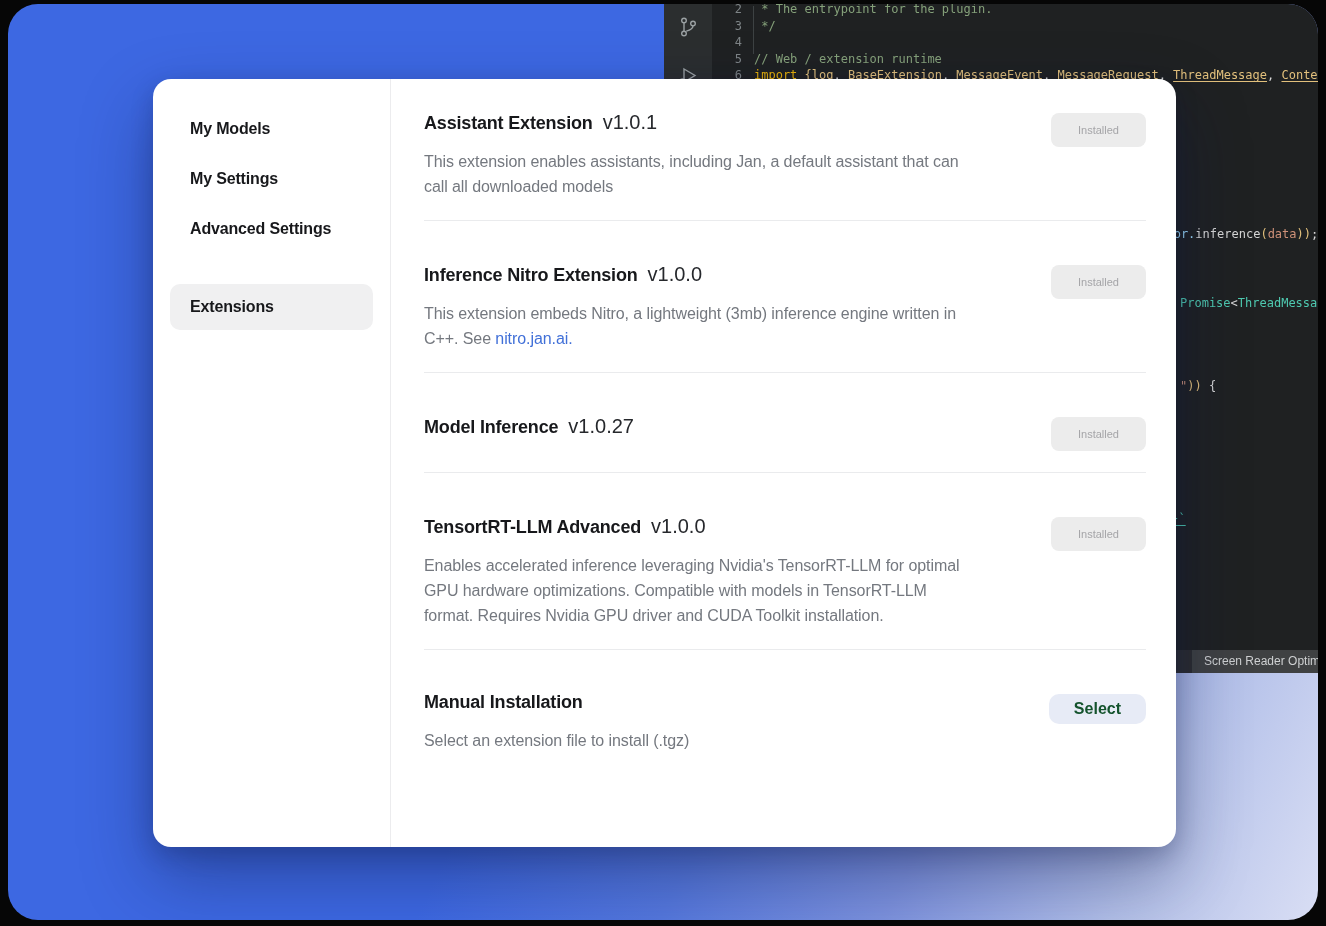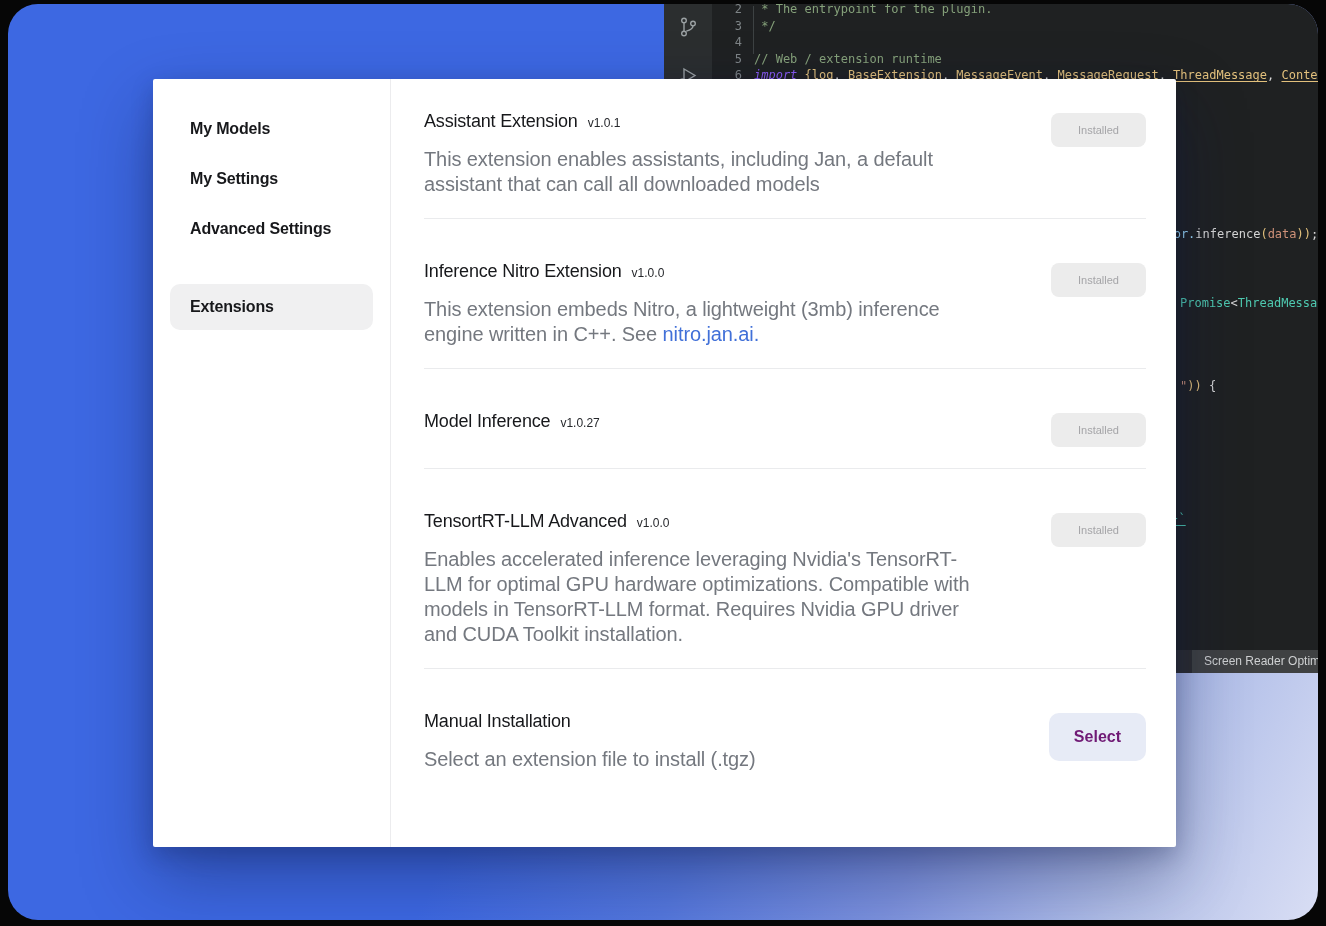"import" .tk-keyword { color: #8b5cf6 -> #eab308; font-style: italic -> none }
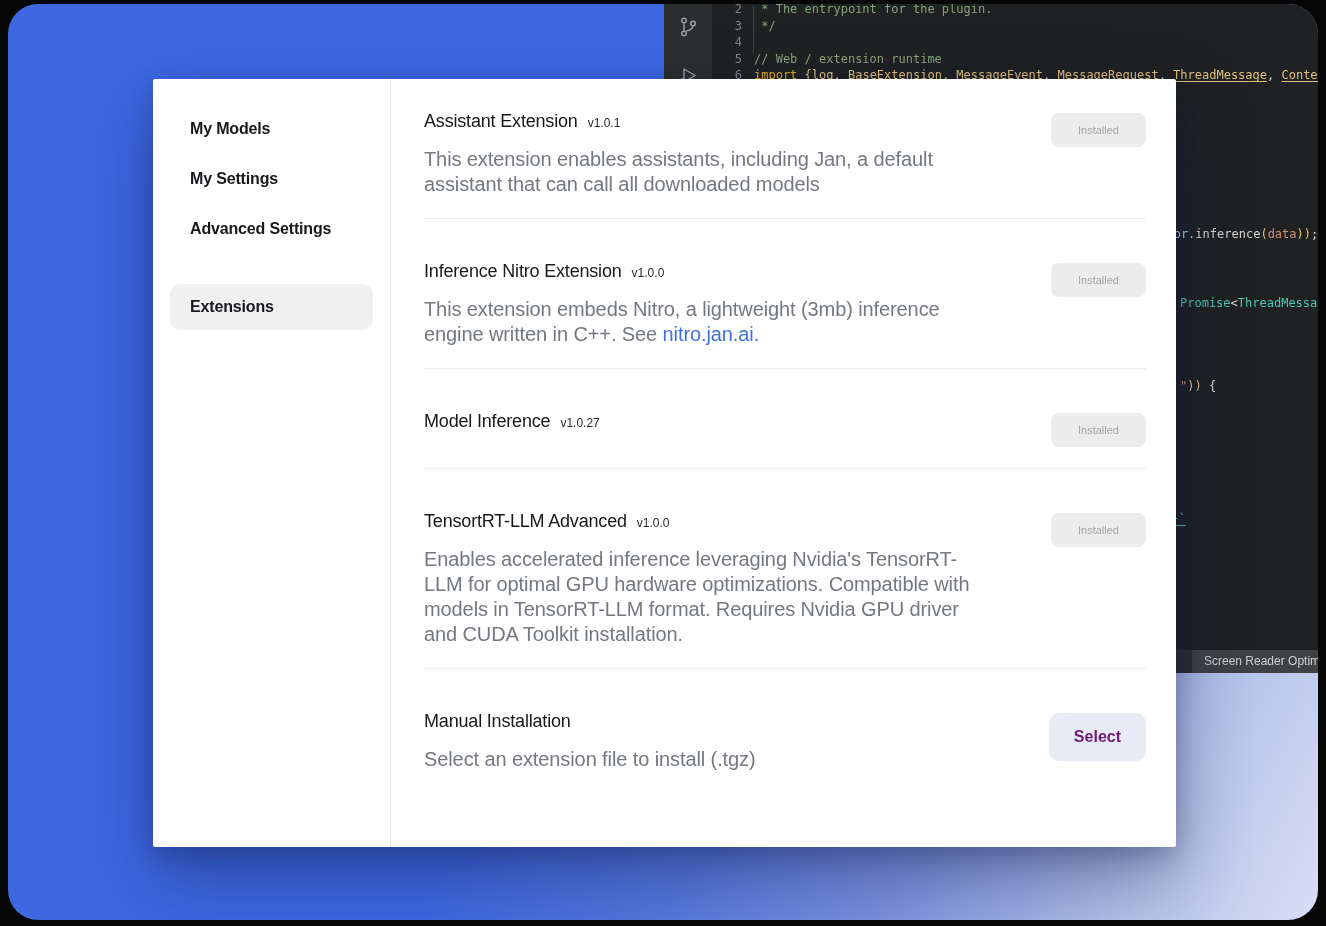"My Models" .modal { border-radius: 2px -> 18px }
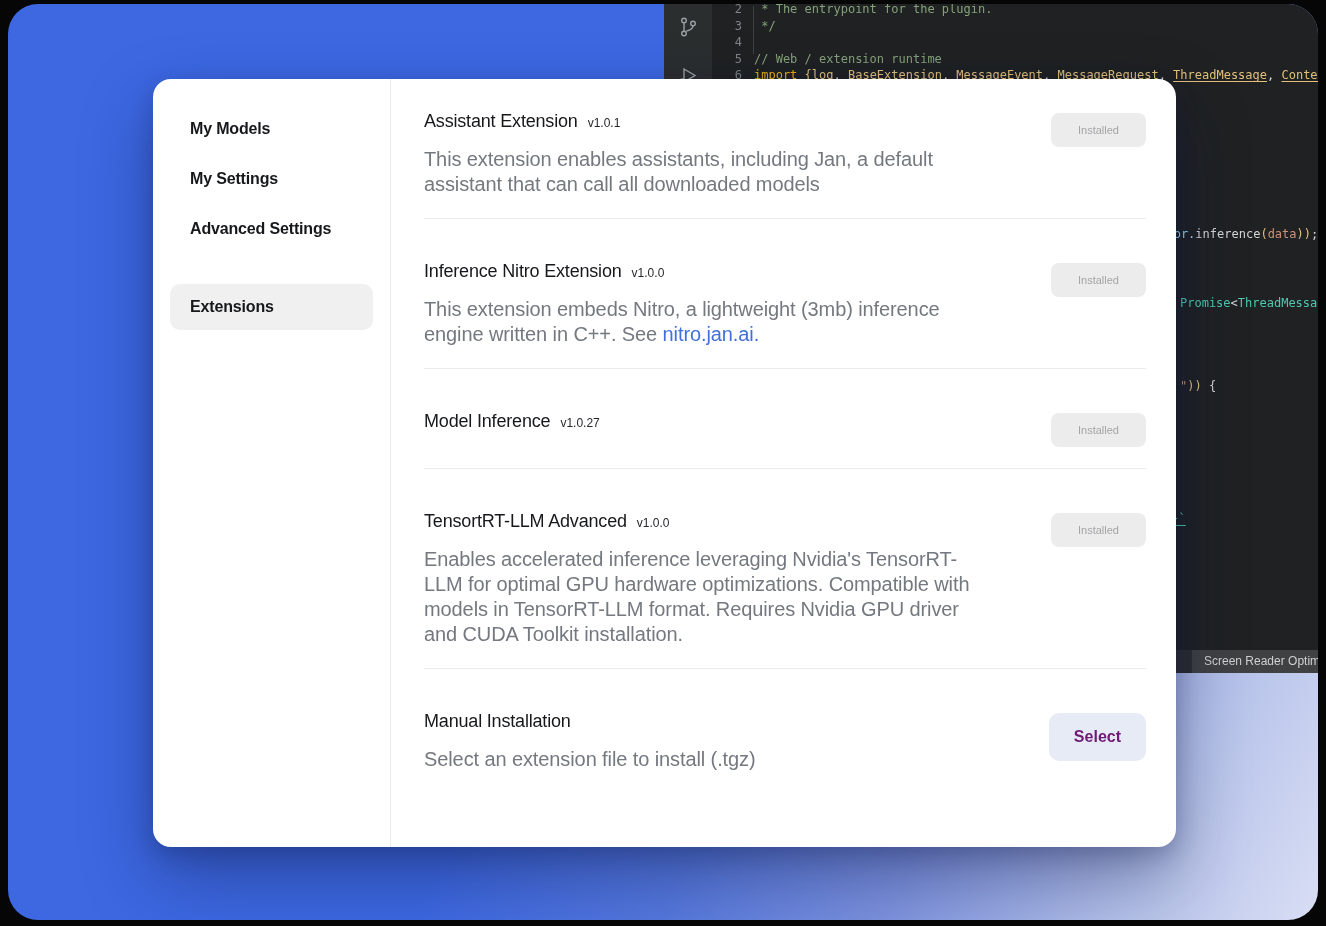"Assistant Extension" .entry-title { font-weight: 400 -> 700 }
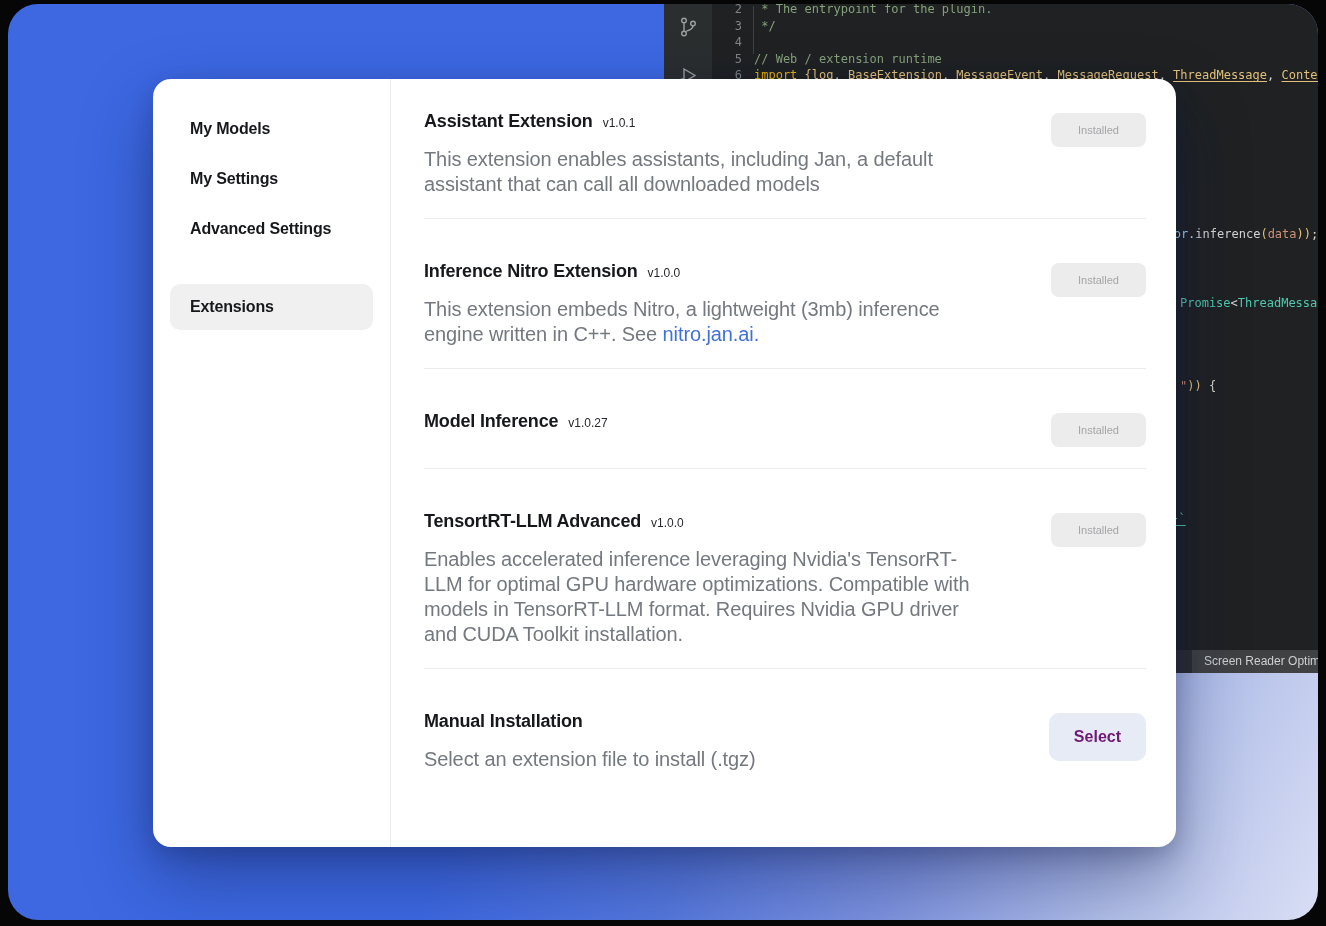"v1.0.1" .entry-version { font-size: 12px -> 20px }
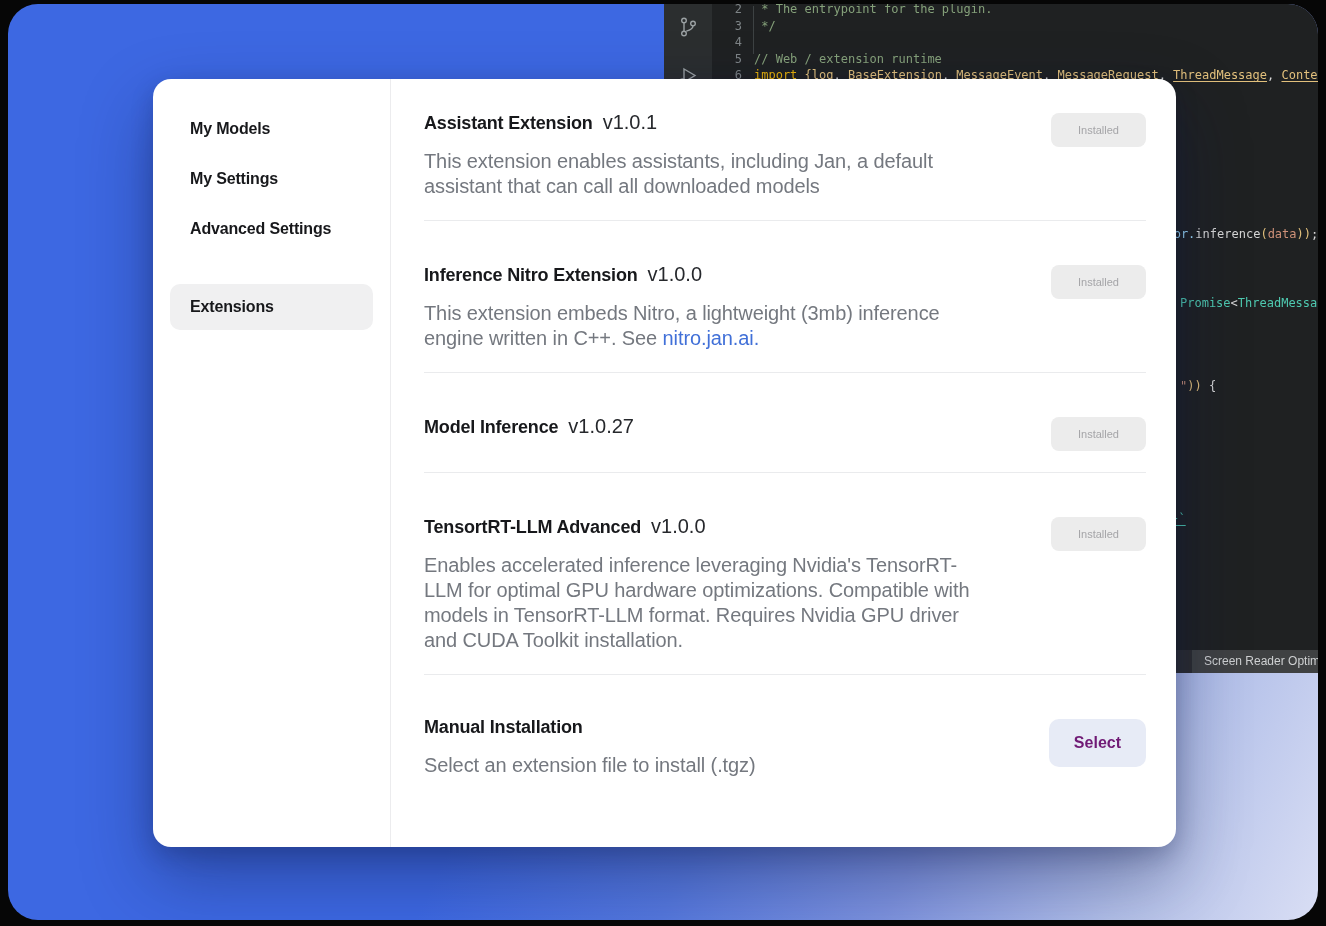"This extension enables assistants," .entry-desc { font-size: 20px -> 16px }
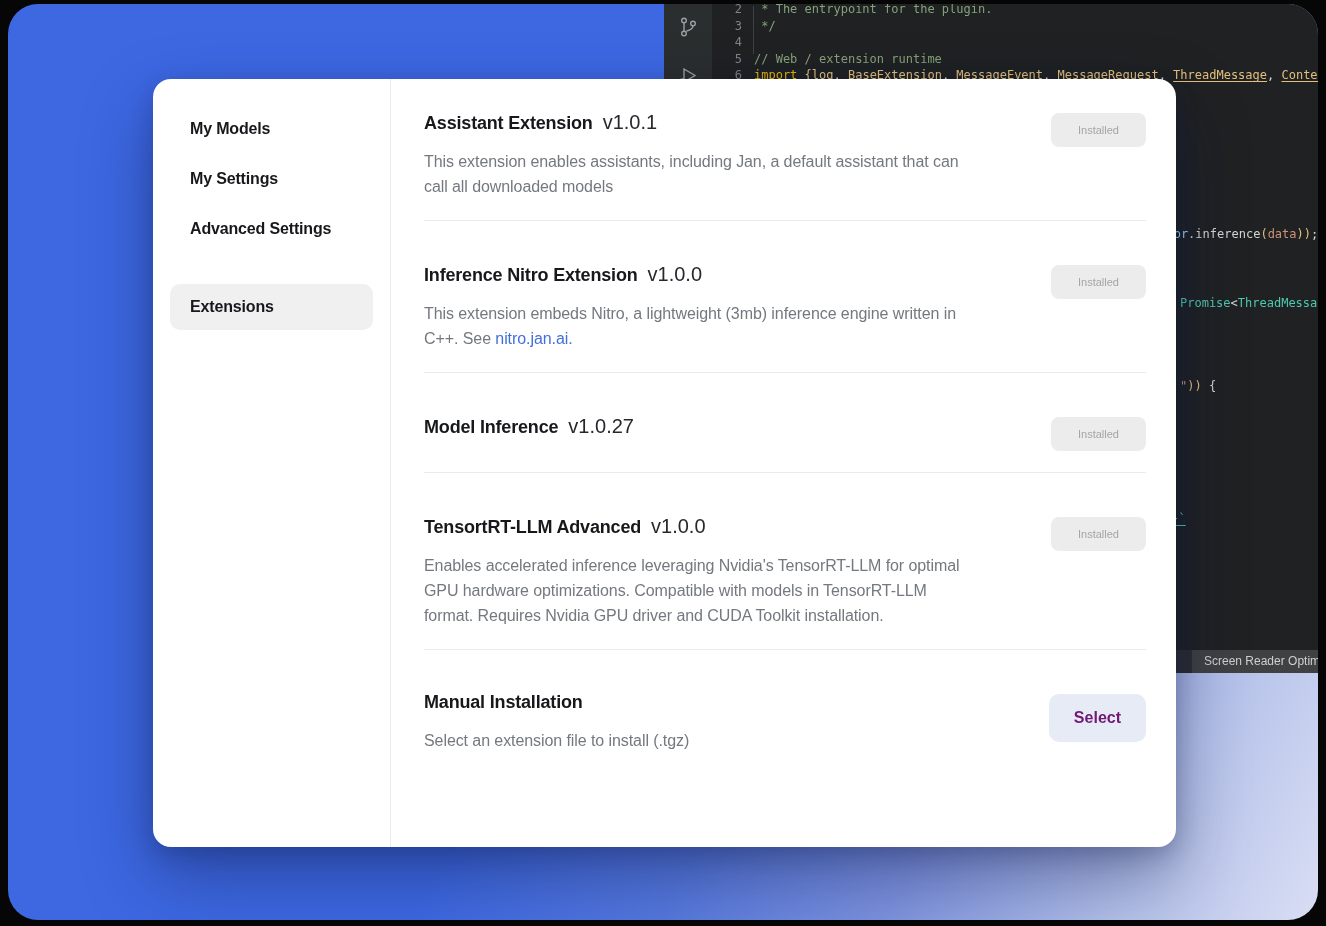"Select" .btn-select { color: #701a75 -> #14532d; padding: 15px 25px -> 6px 25px }
